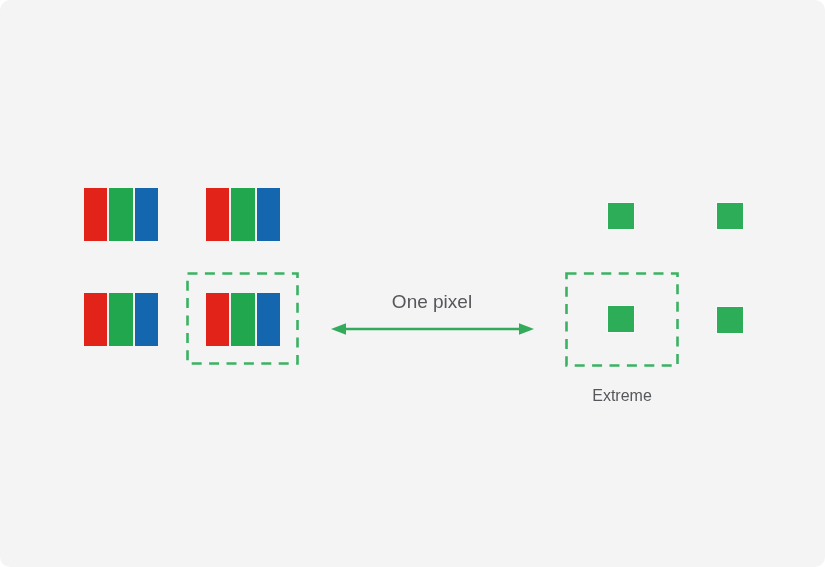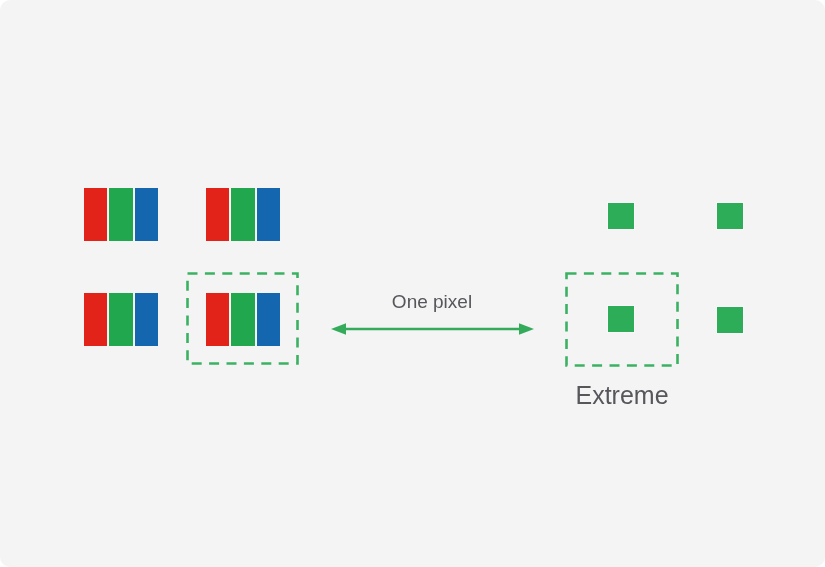"Extreme" #extreme-label { font-size: 25px -> 16px }
